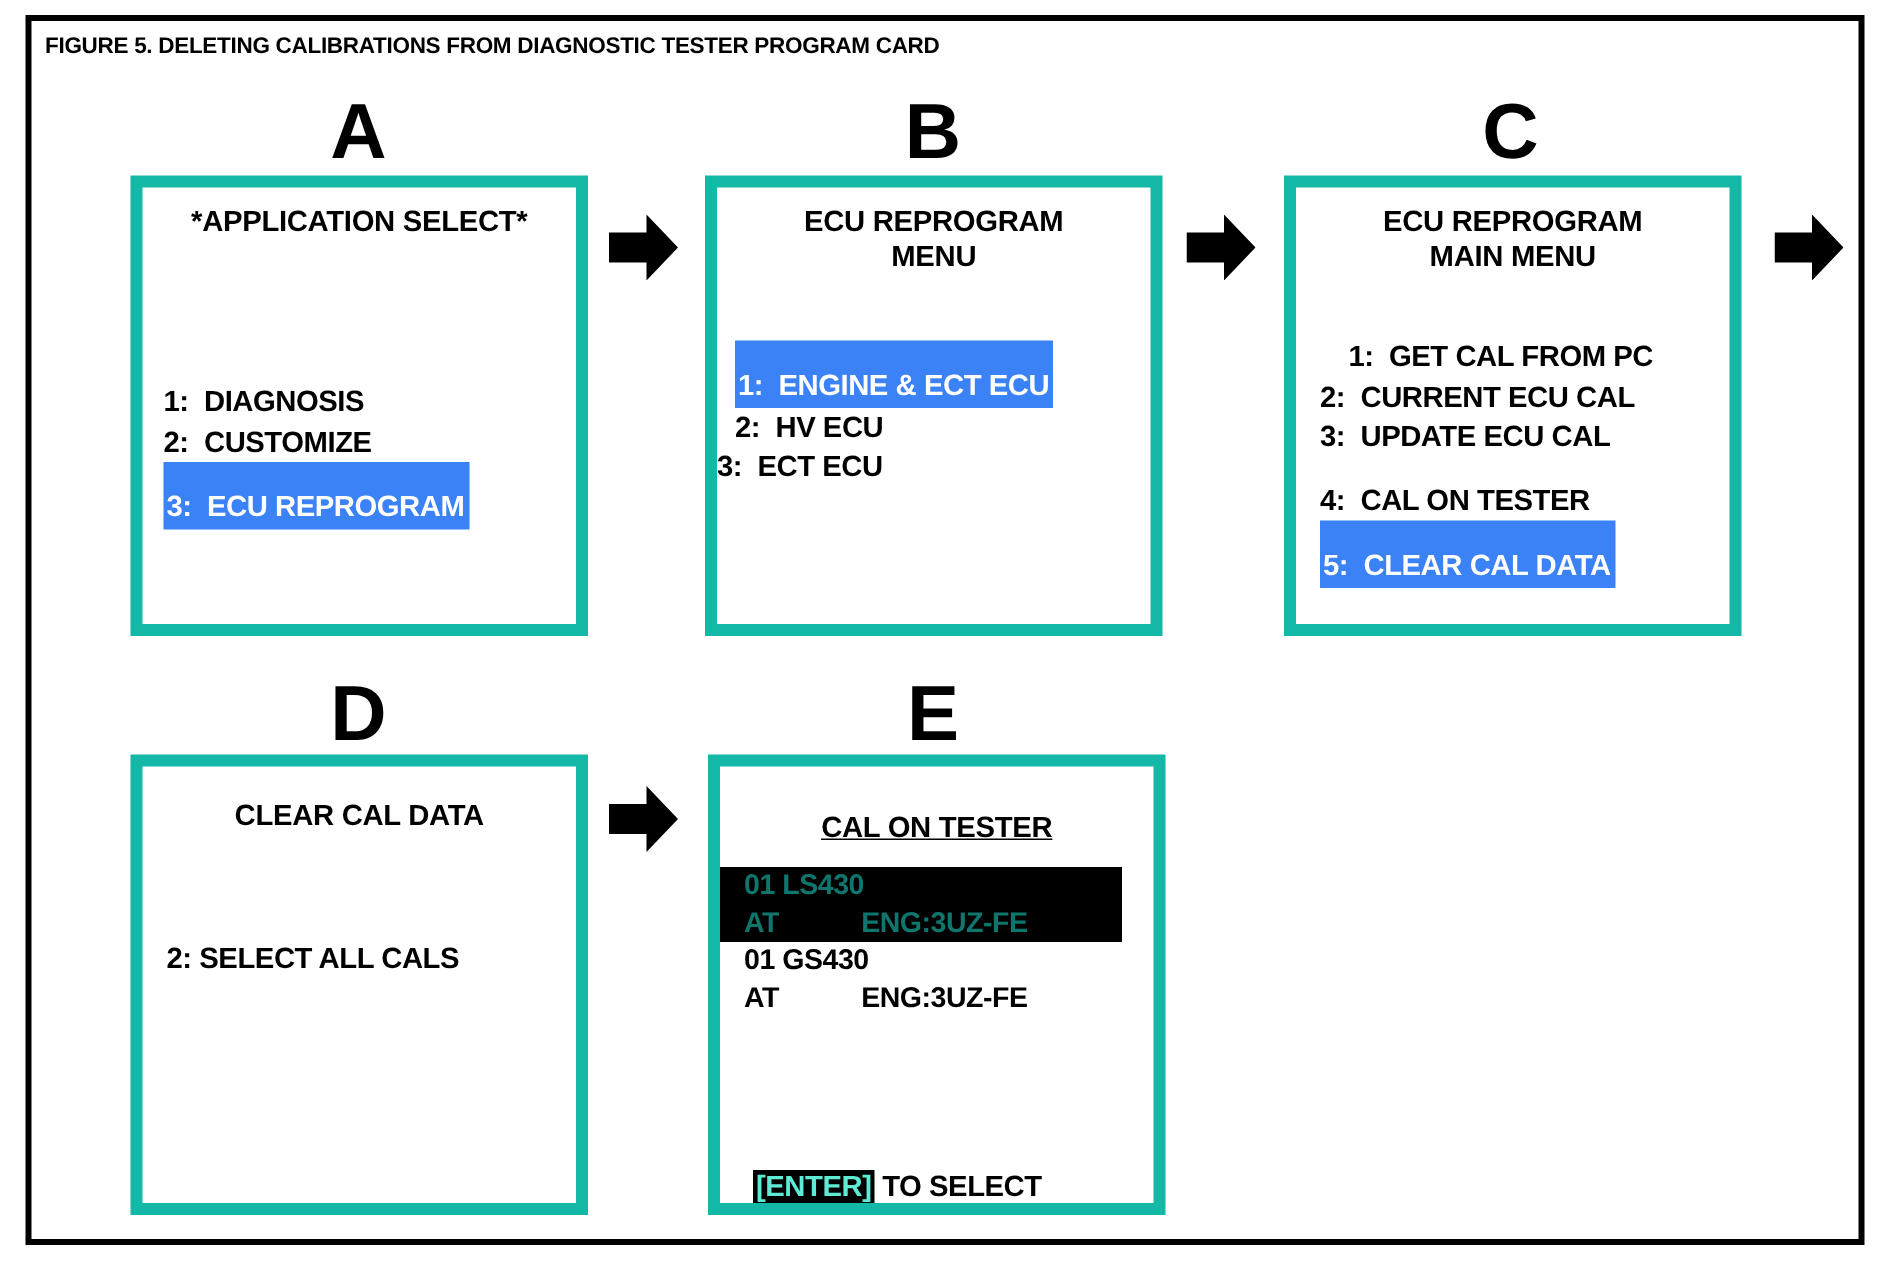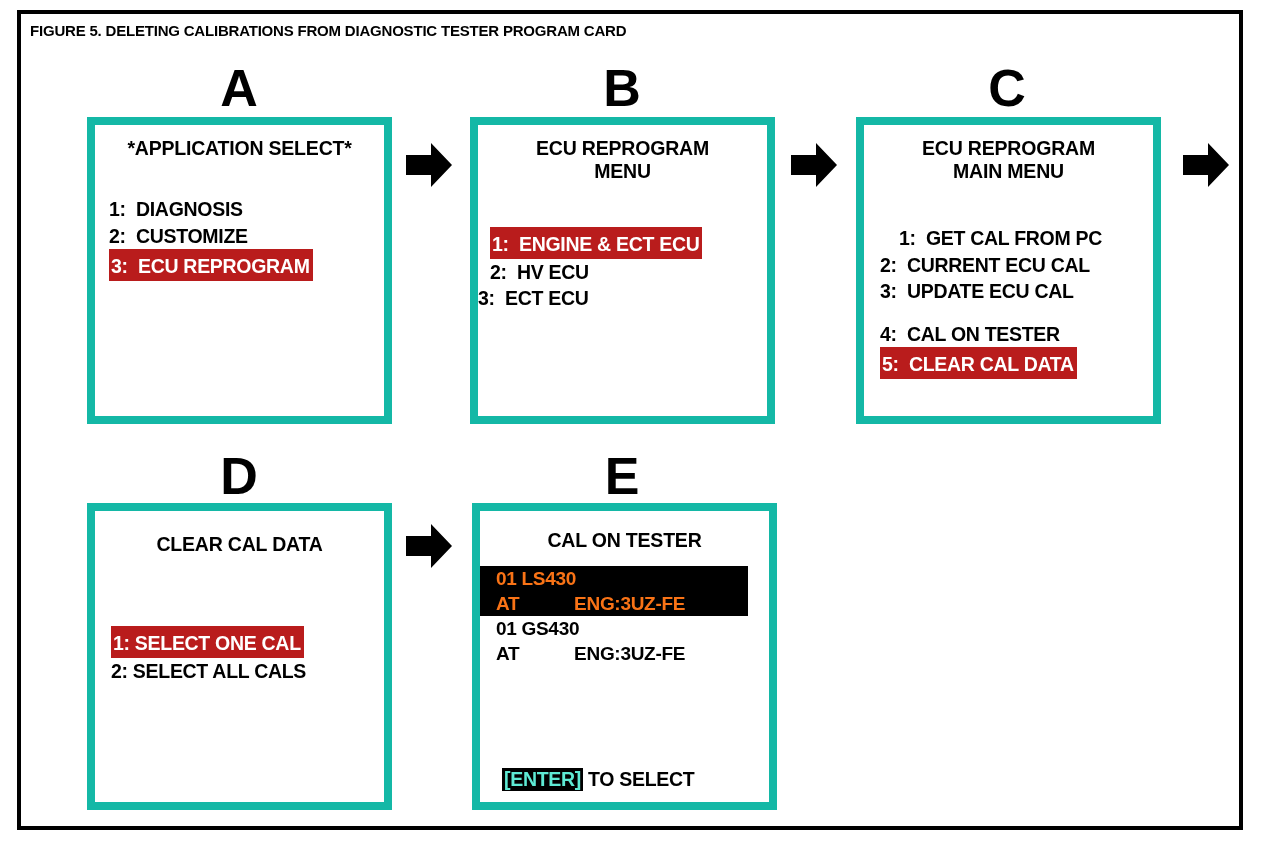"1: DIAGNOSIS" div.menu-list { margin-top: 36px -> 95px }
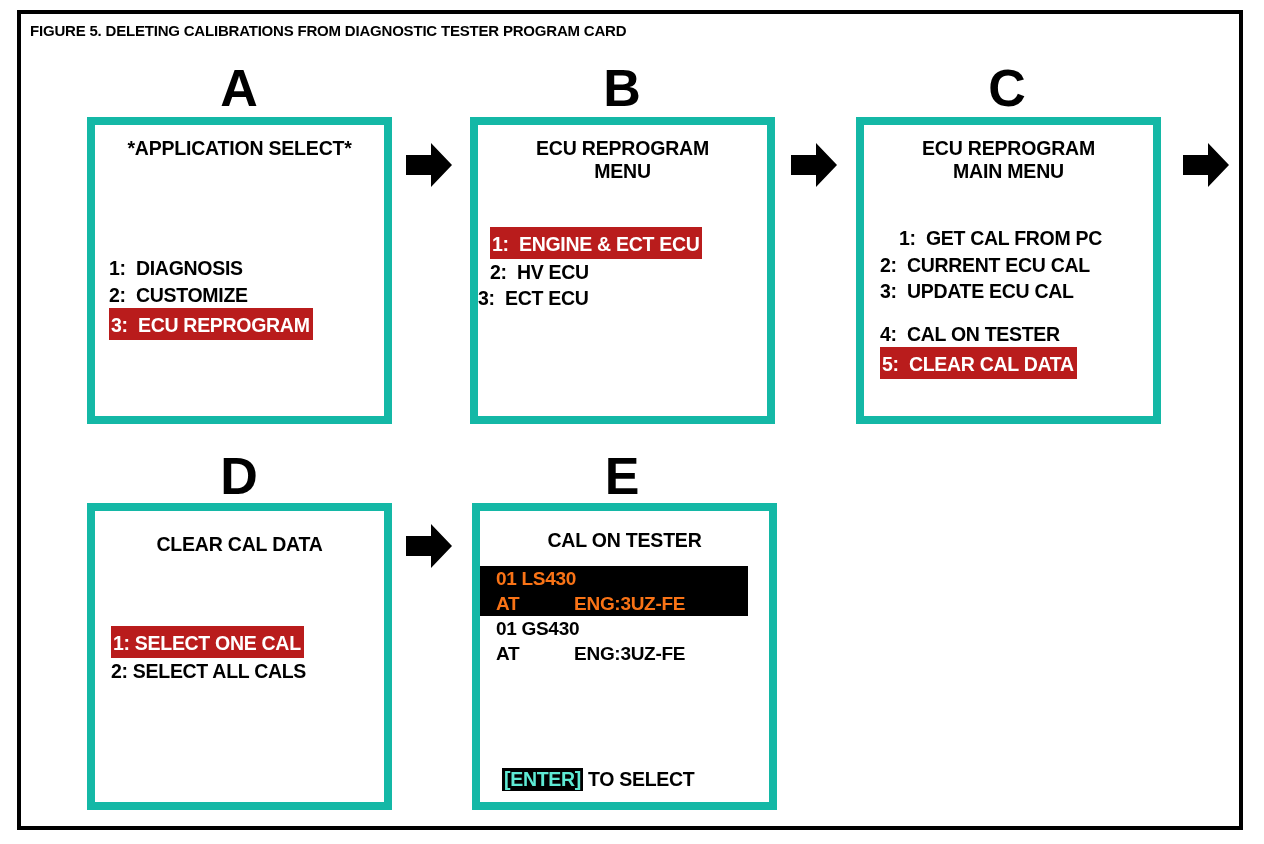"1: ENGINE & ECT ECU" .menu-row .hl { background: #b91c1c -> #3b82f6; padding: 4px 3px 1px 2px -> 17px 3px 1px 2px }
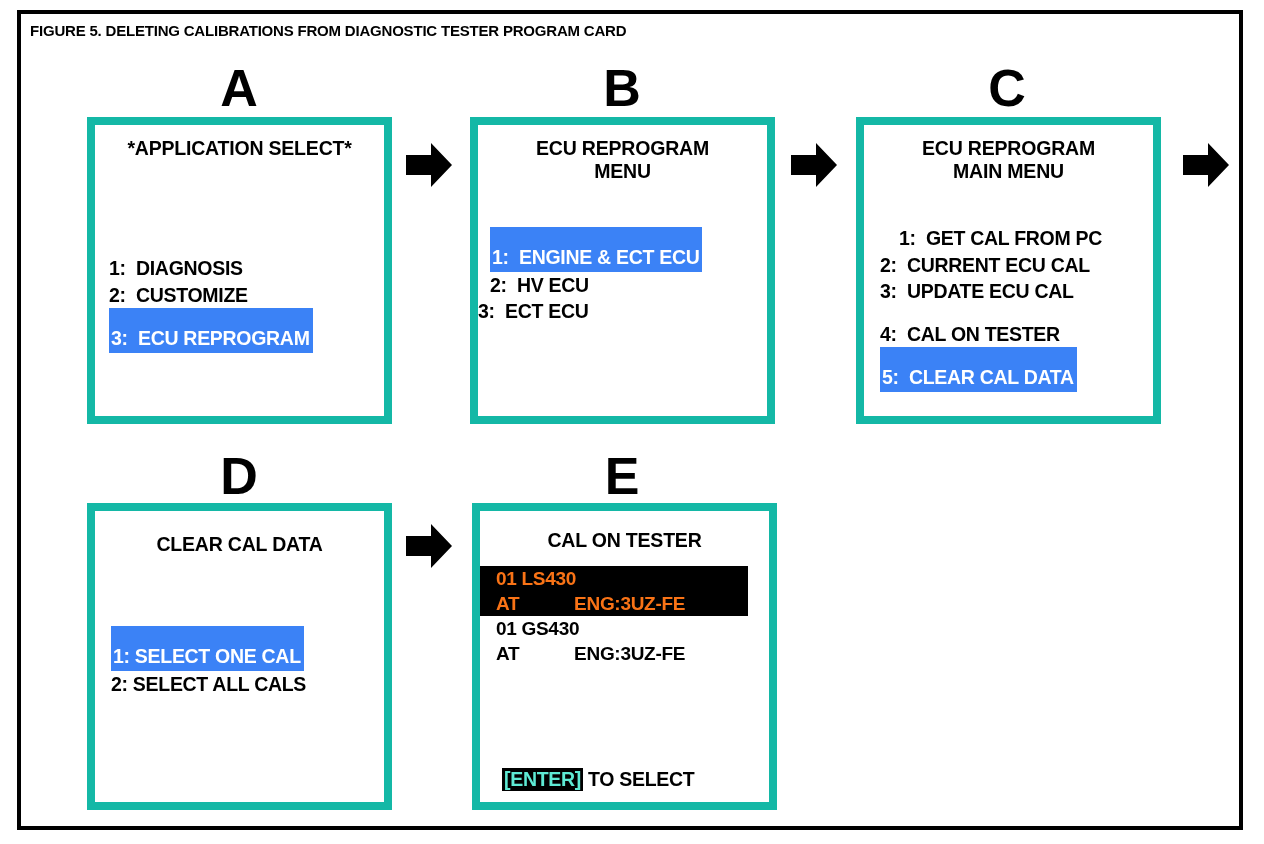"CAL ON TESTER" div.screen-title { margin-top: 18px -> 30px; text-decoration: none -> underline }
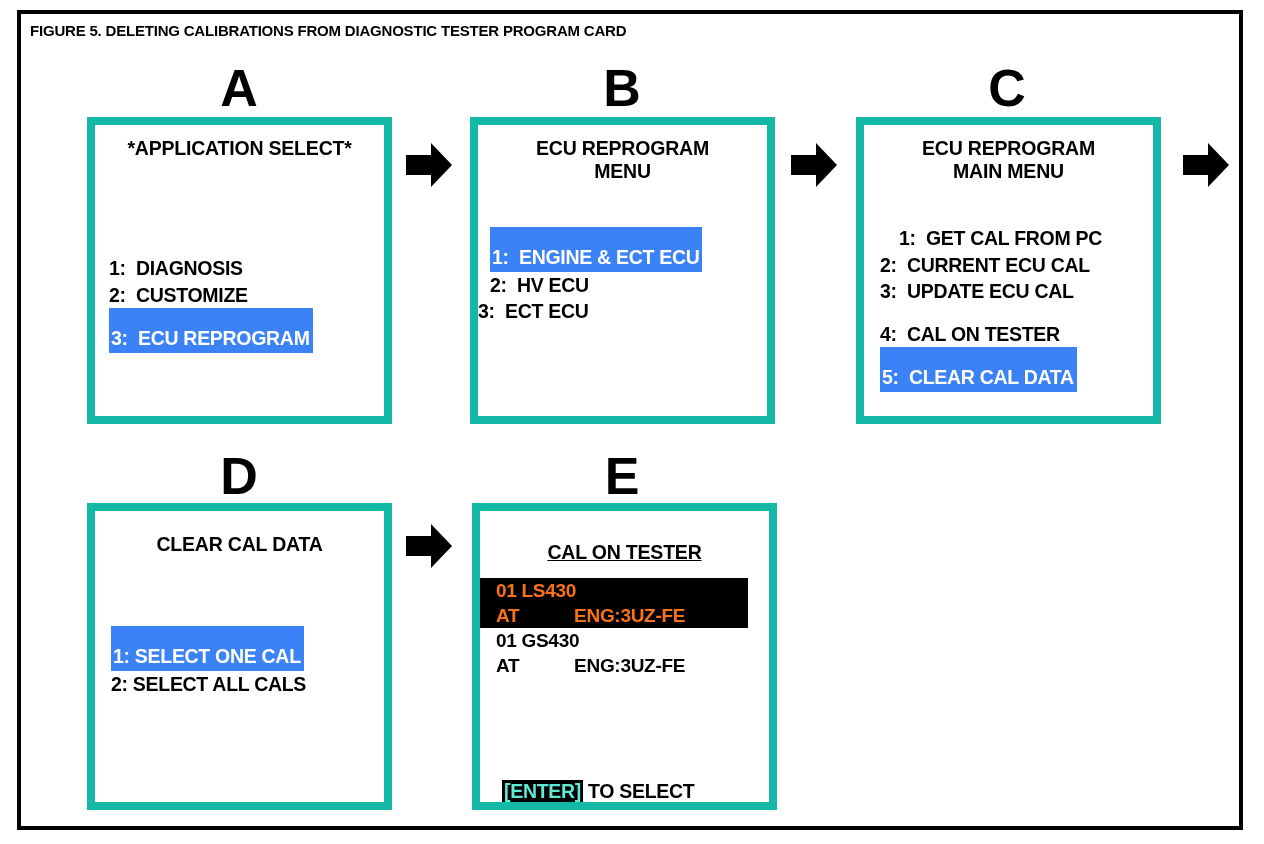"01 LS430 AT ENG:3UZ-FE" .cal-block.selected { color: #f97316 -> #0f766e }
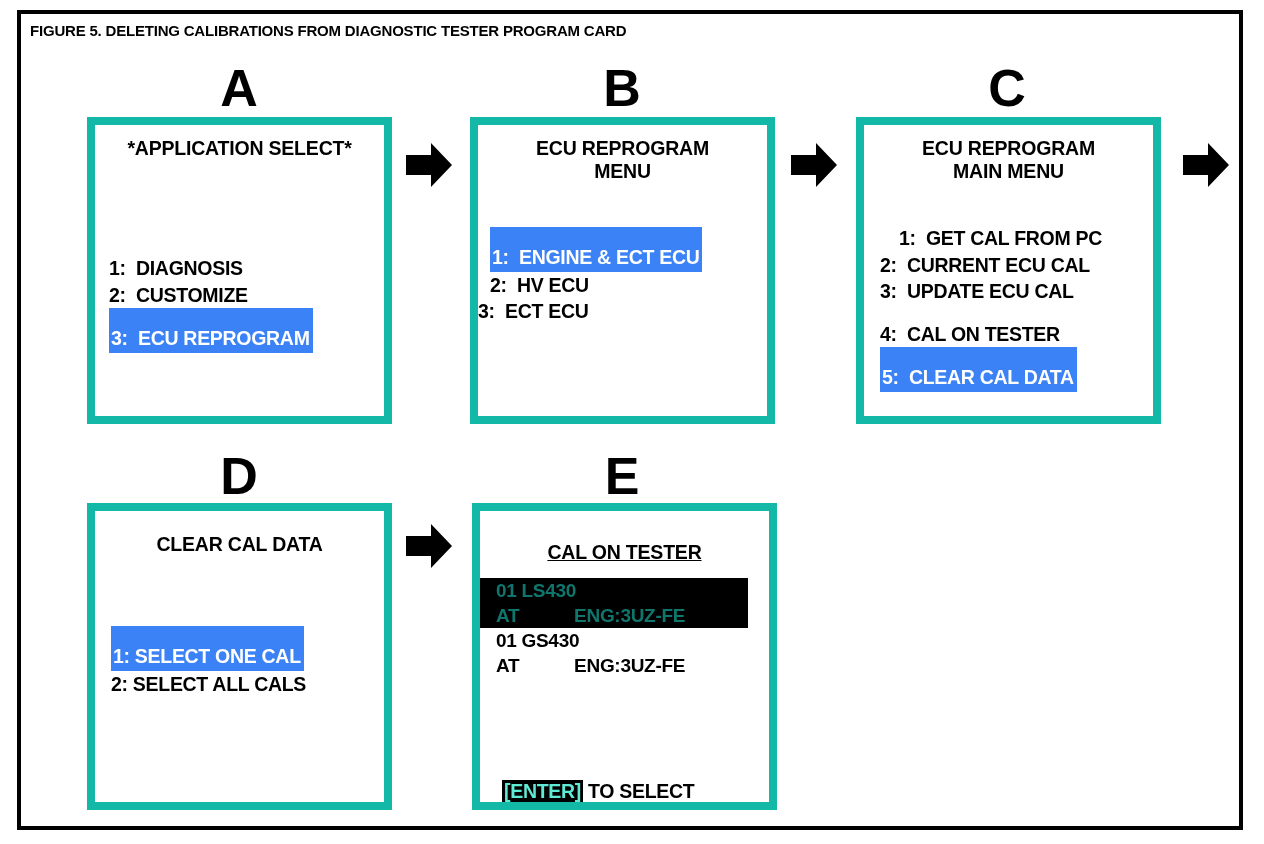"1: SELECT ONE CAL" span.menu-row { html: <span><span>1: SELECT ONE CAL</span></span> -> none }
